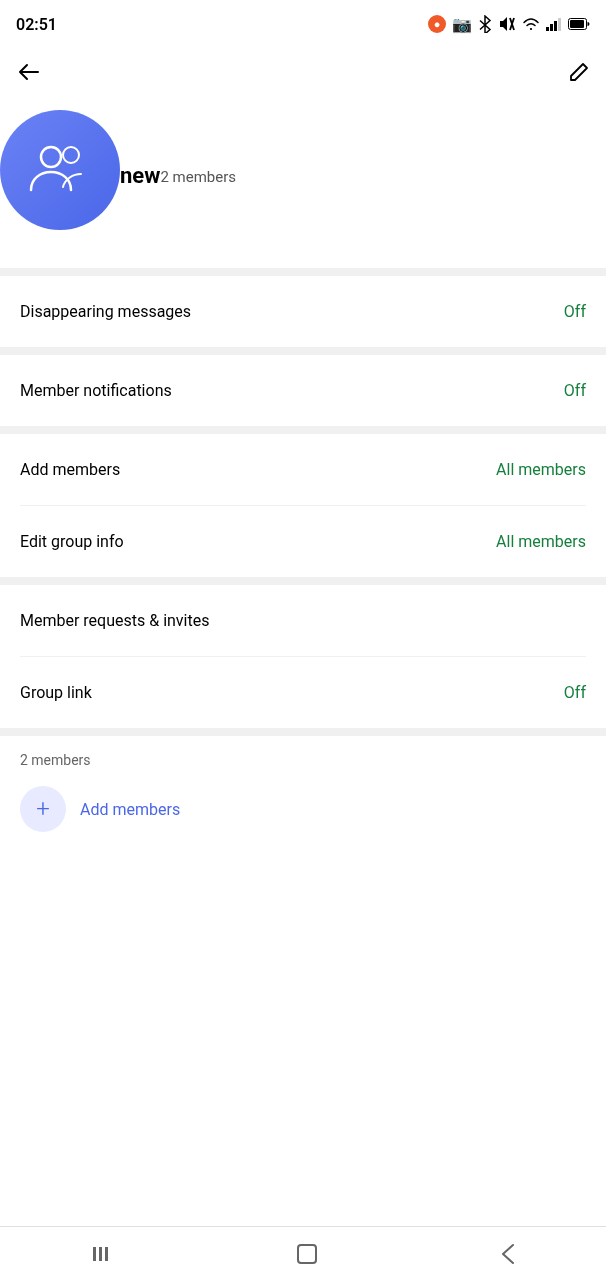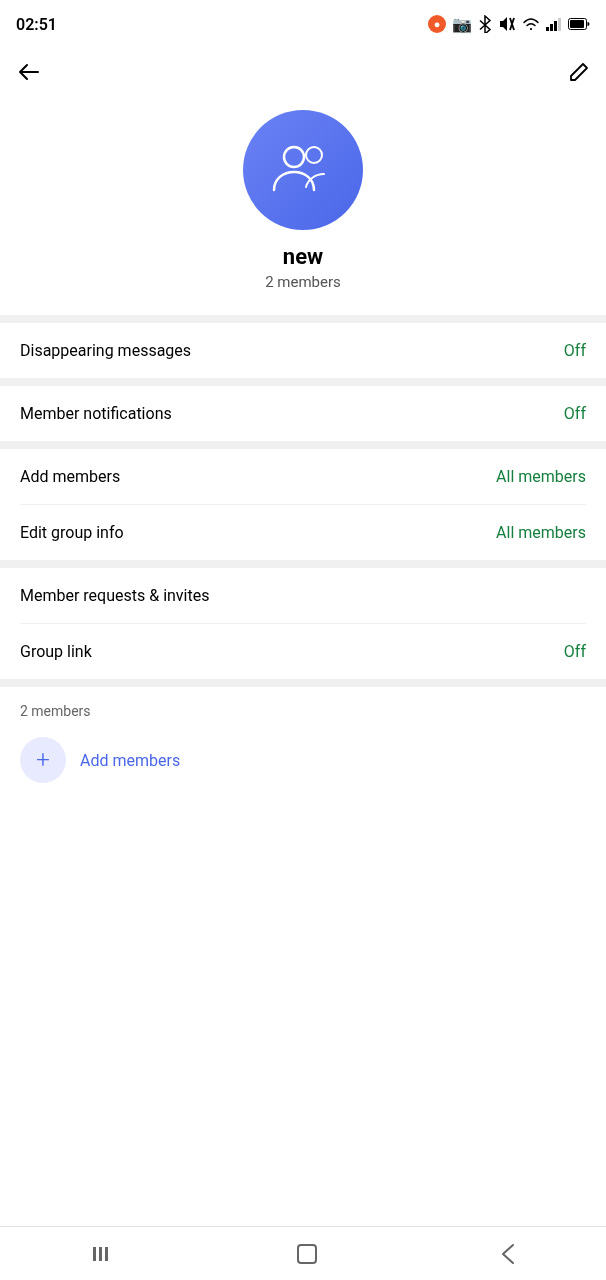"new" .group-header { flex-direction: column -> row }
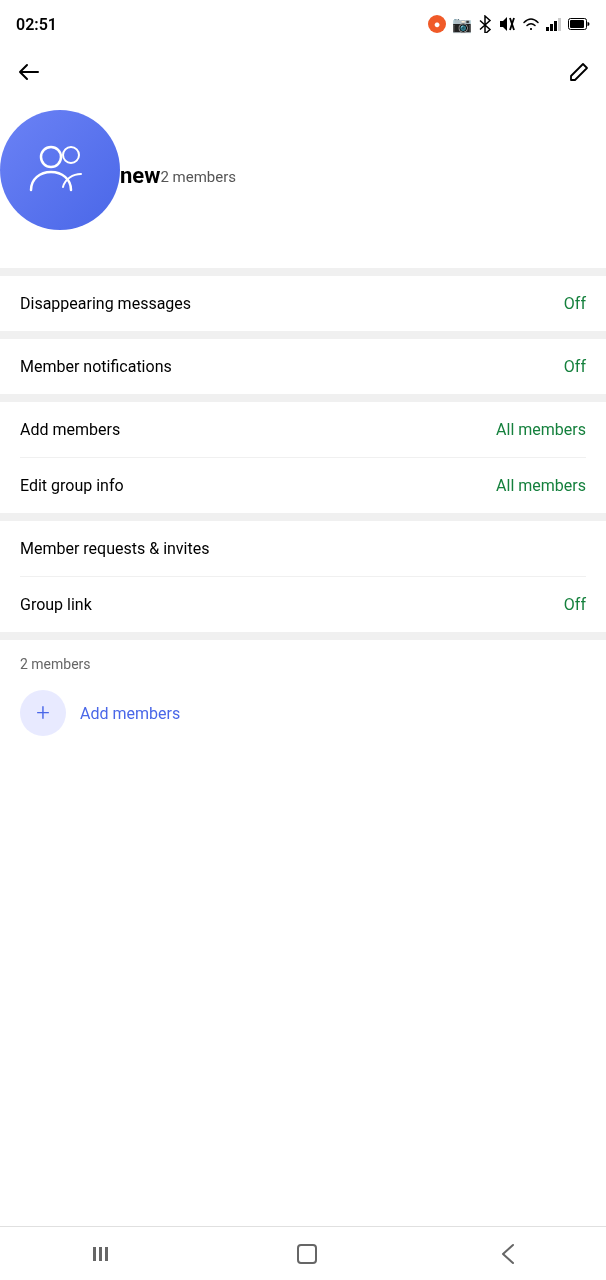"Disappearing messages" .settings-row { padding: 18px 0 -> 26px 0 }
